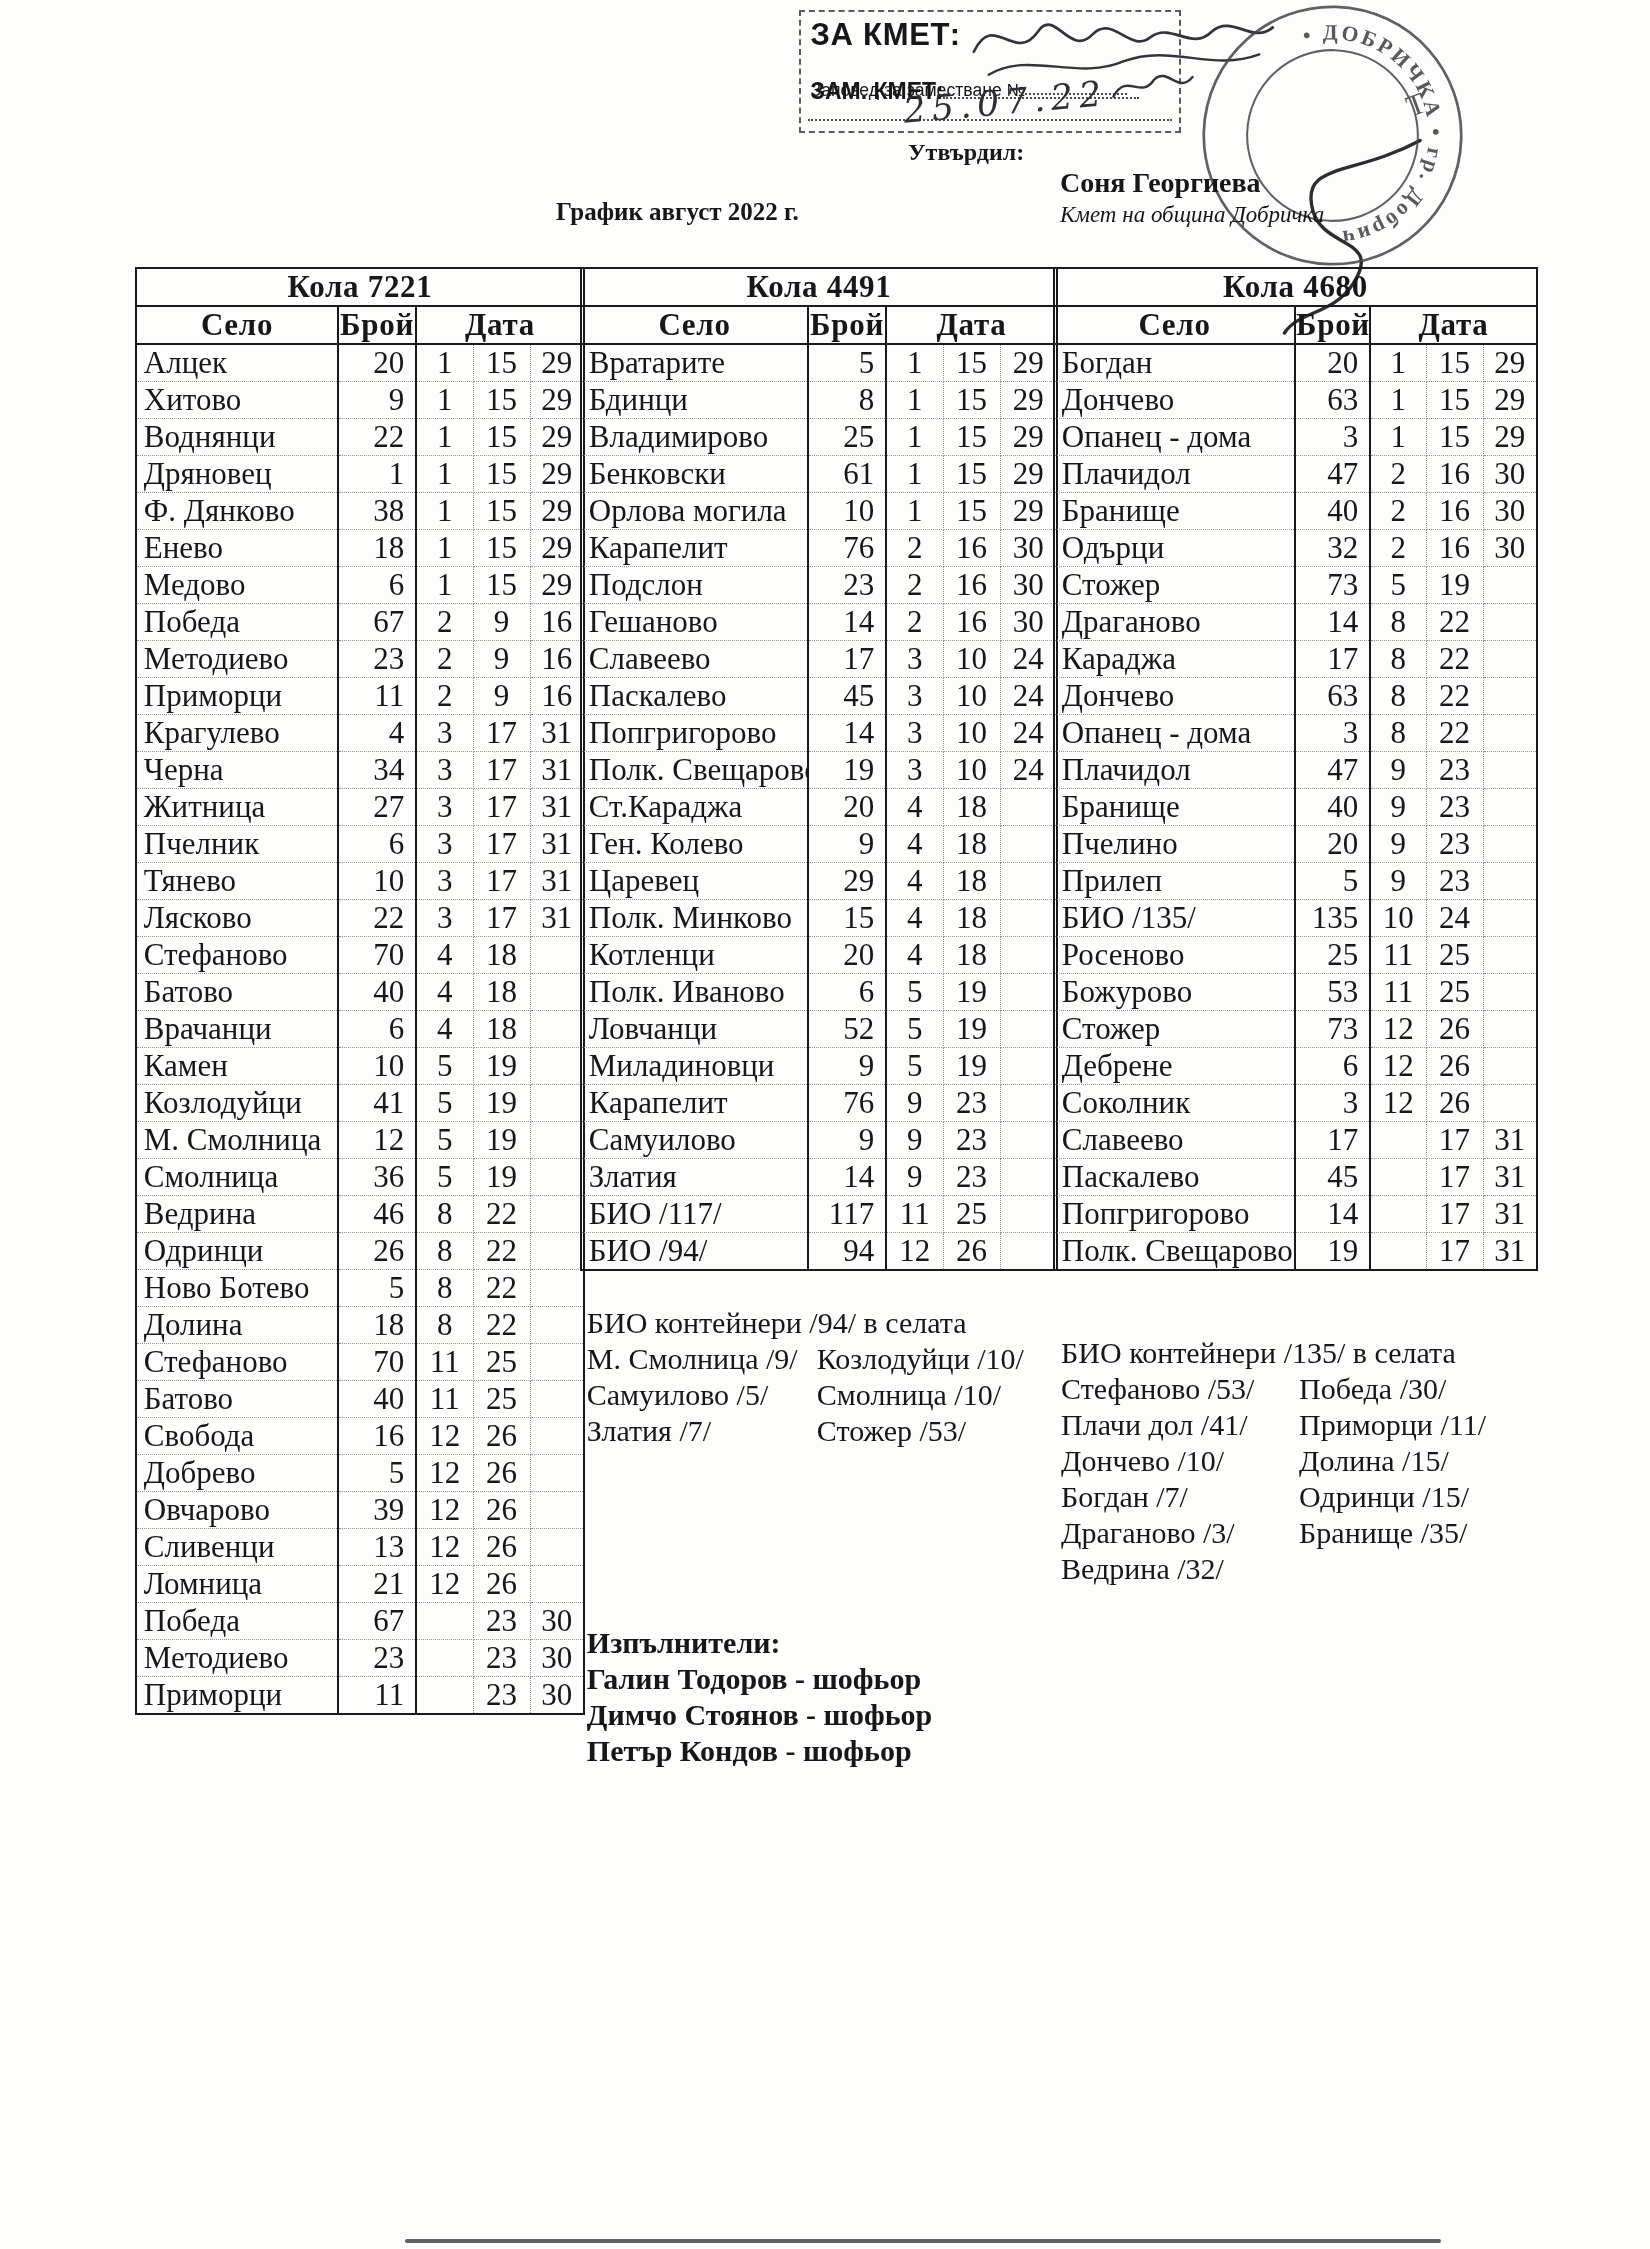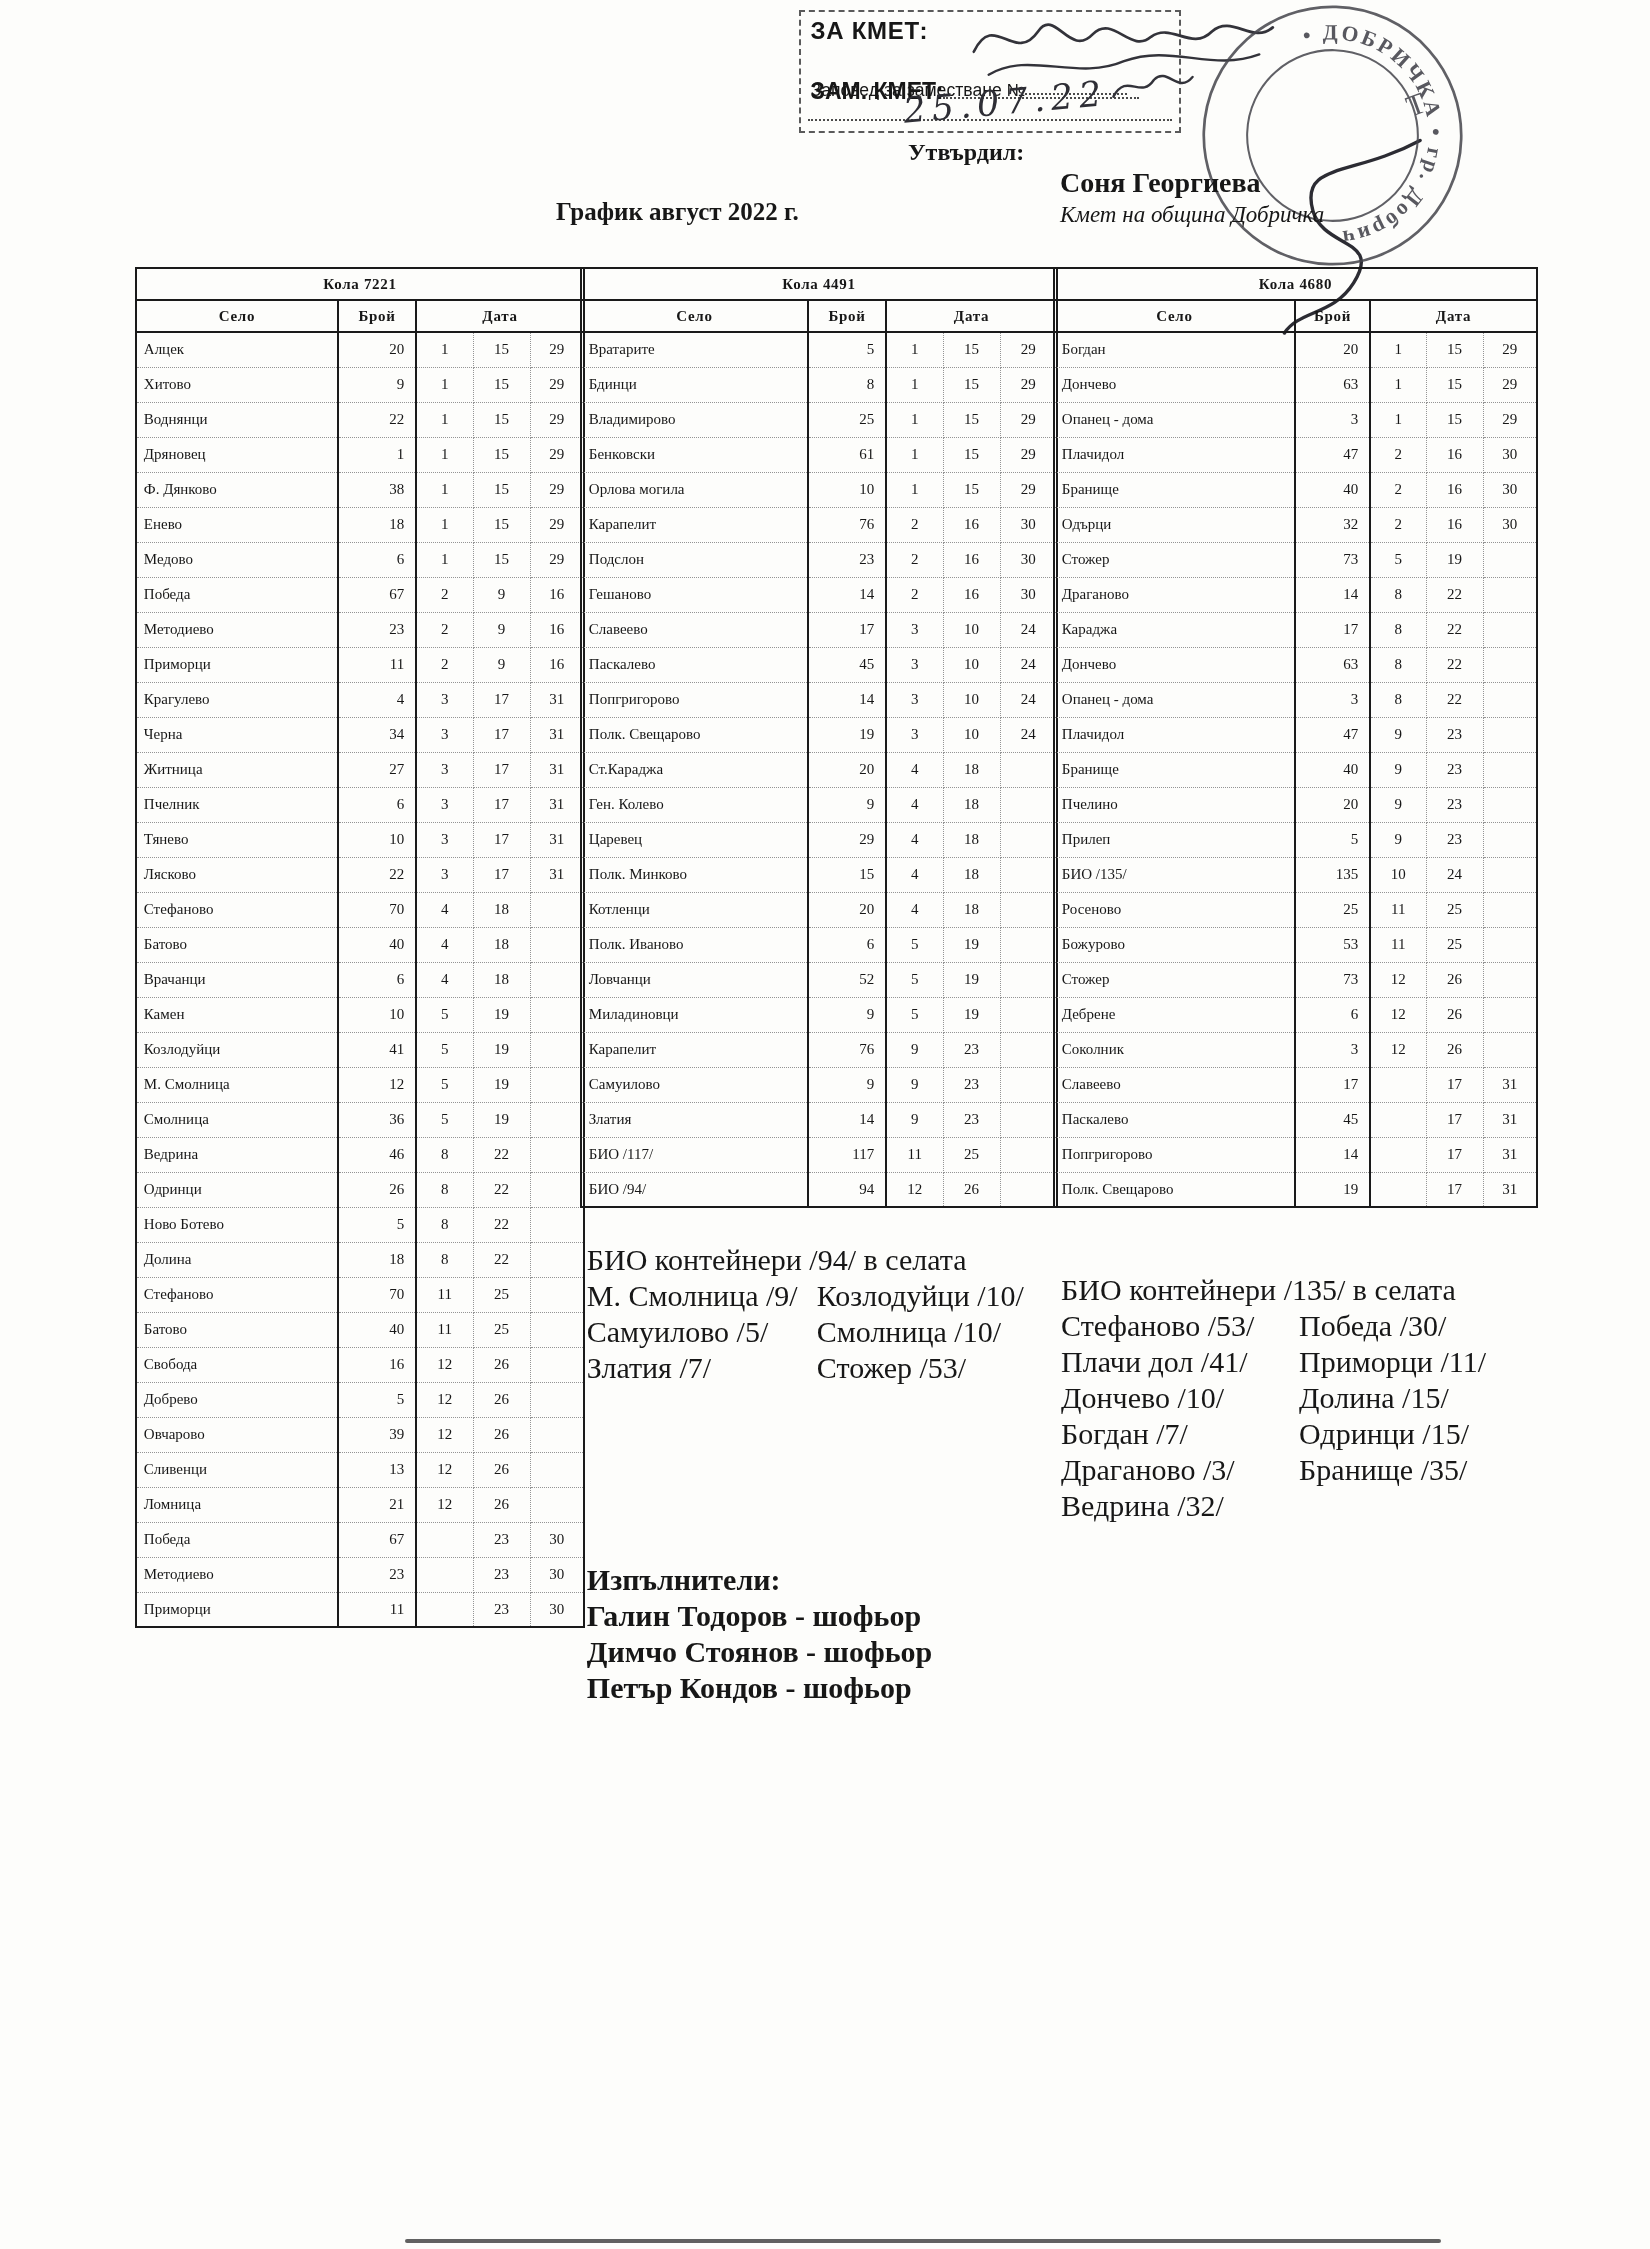"ЗА КМЕТ:" .sb-line1 { font-size: 24px -> 31px }
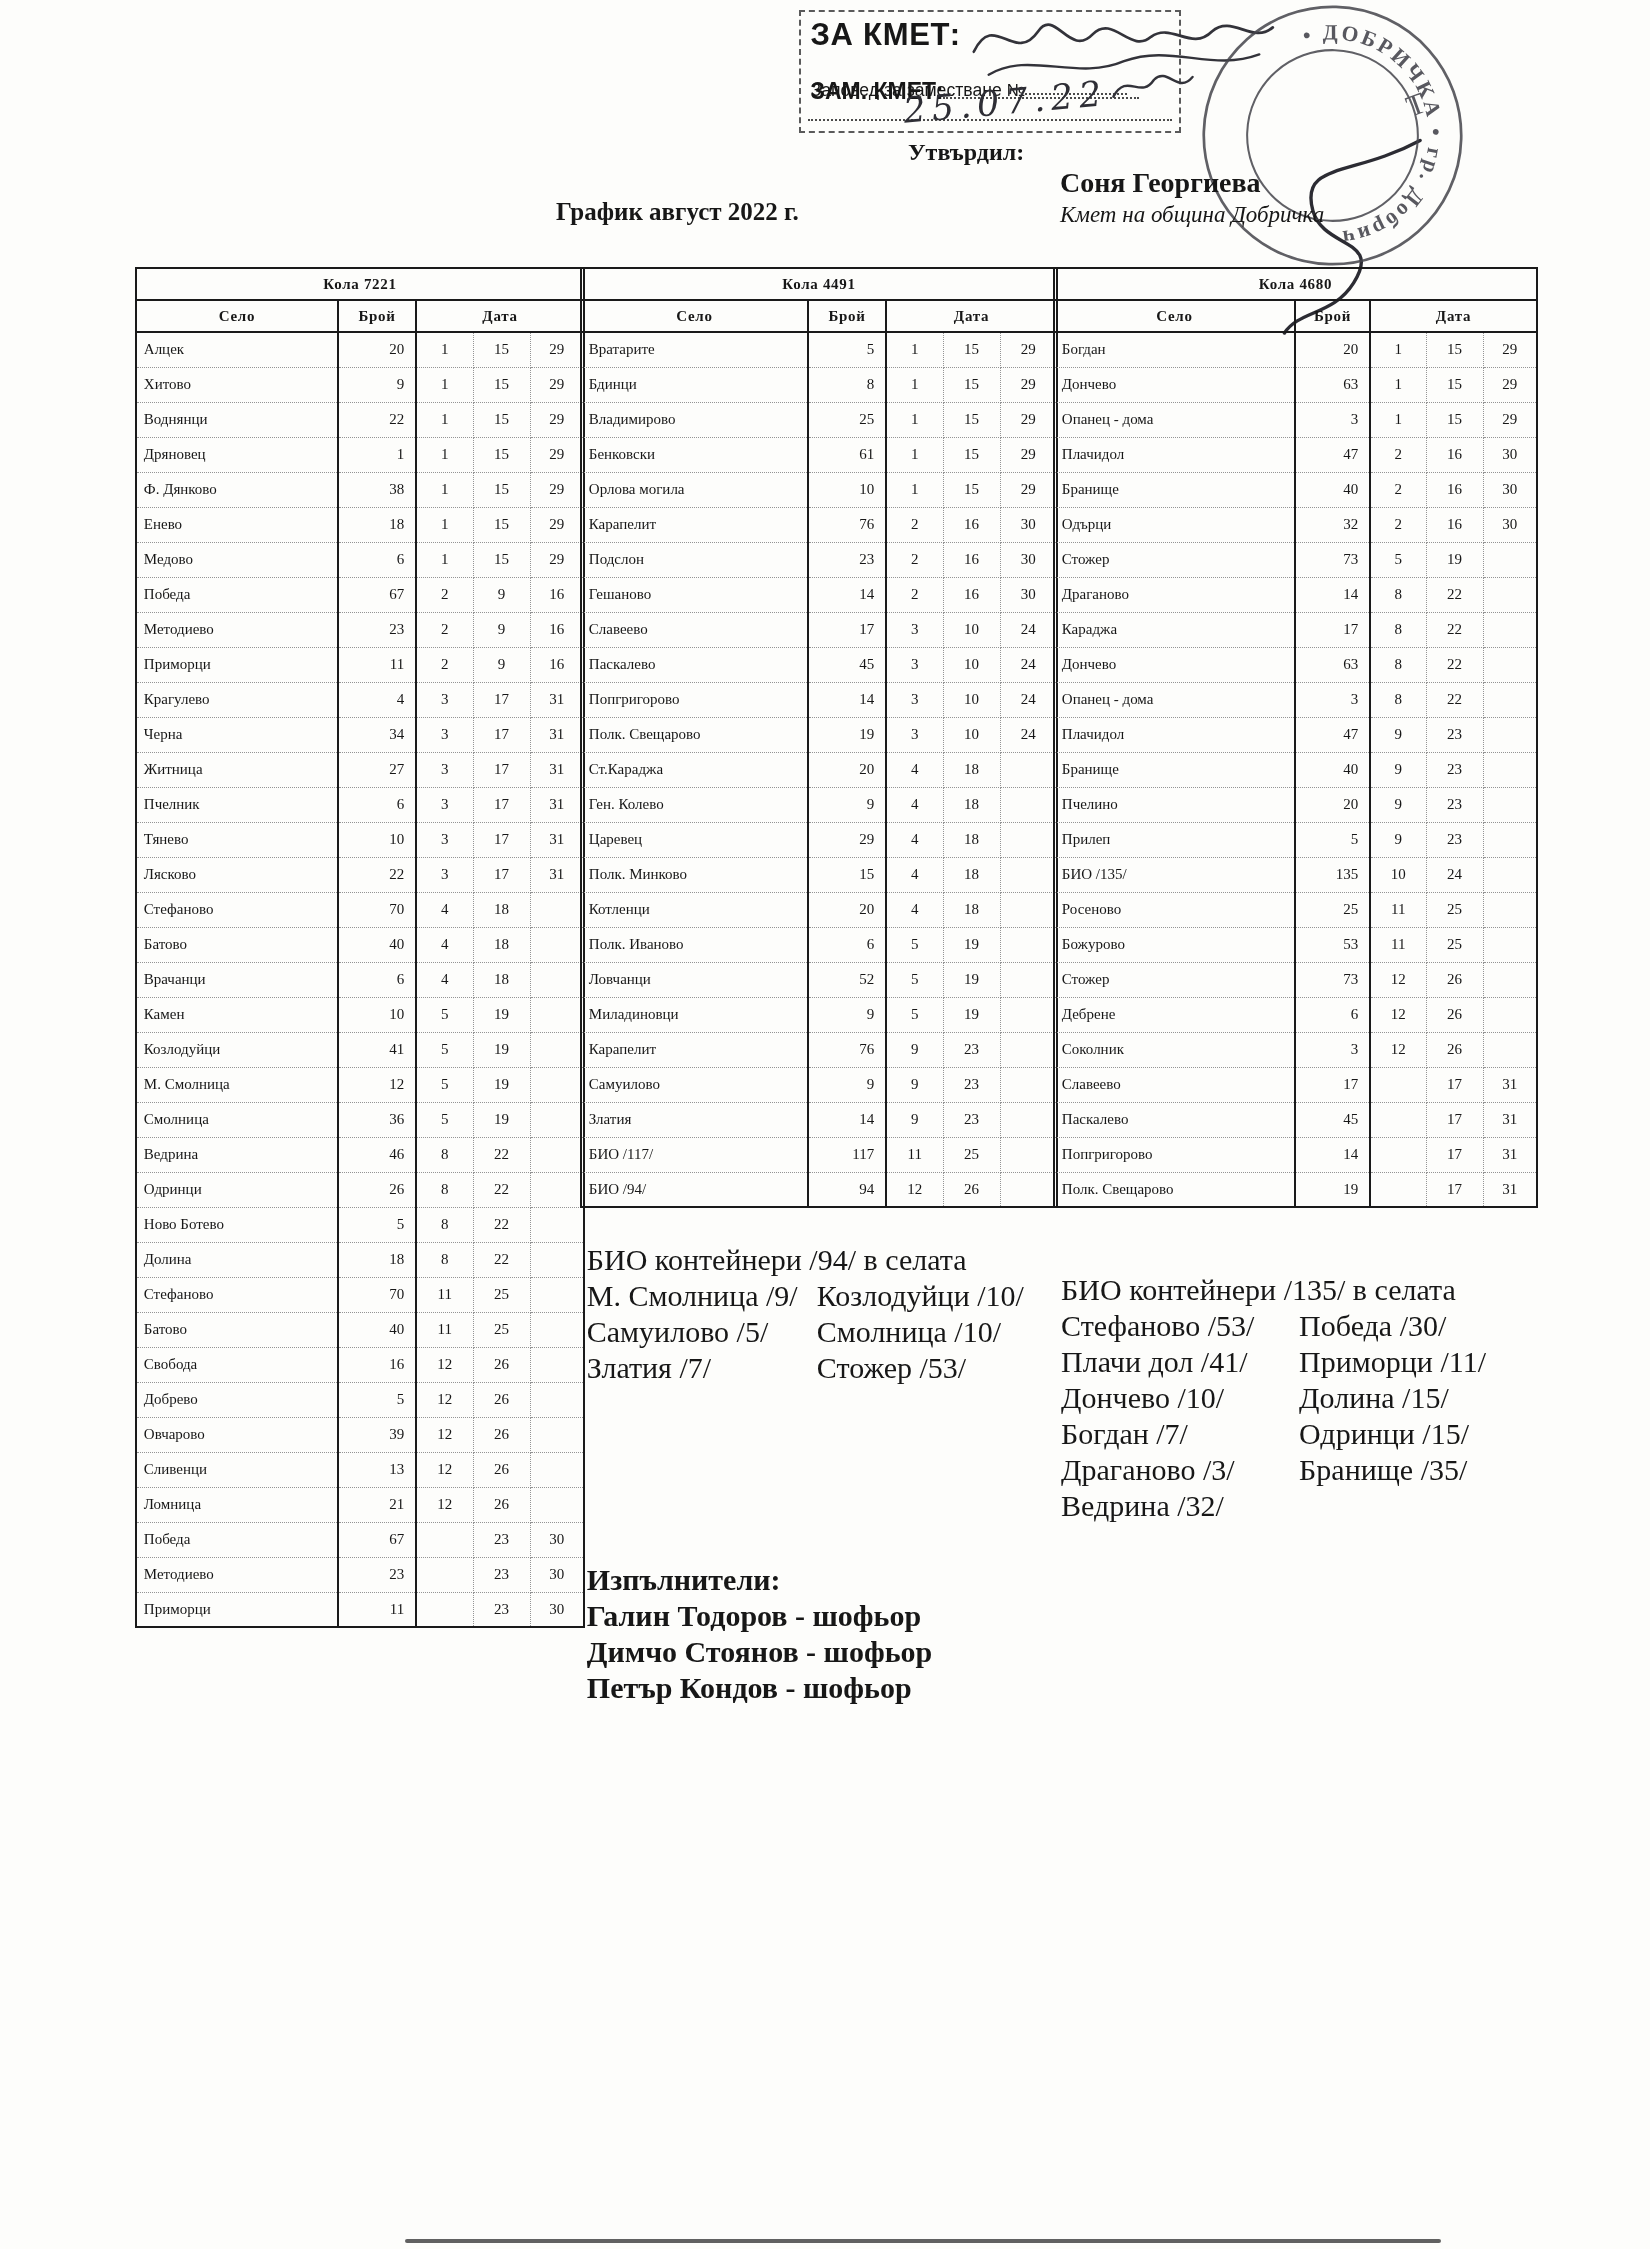"Кола 7221" table.sched { font-size: 15px -> 31px }
